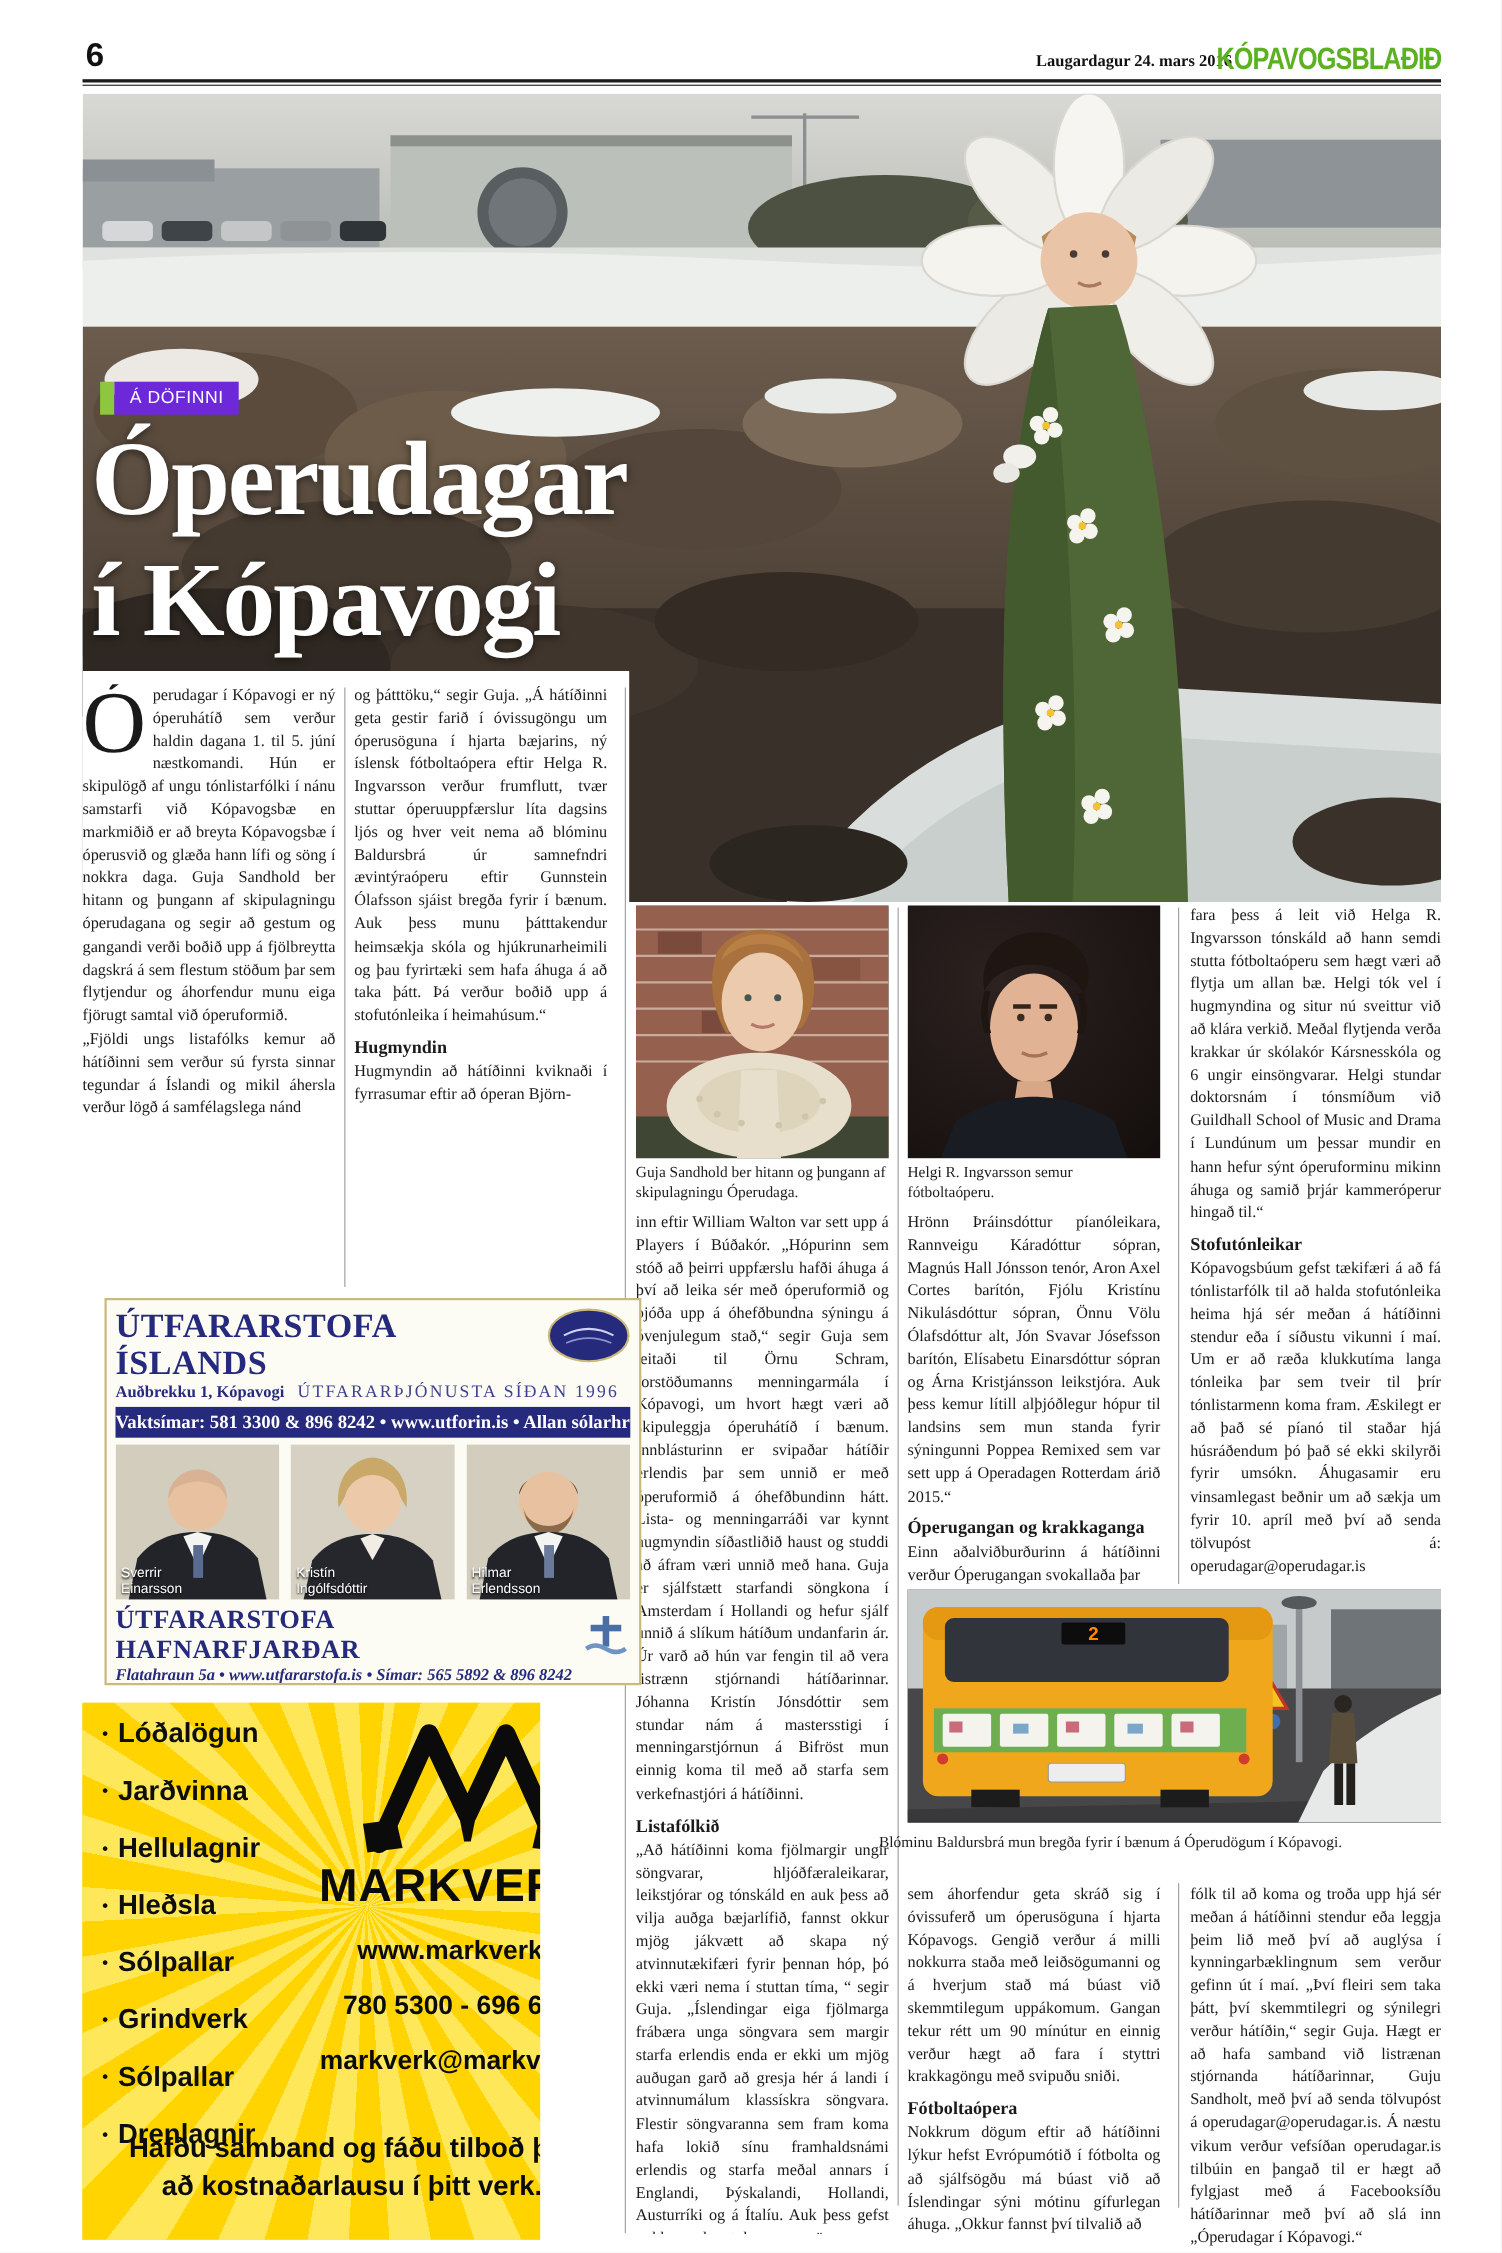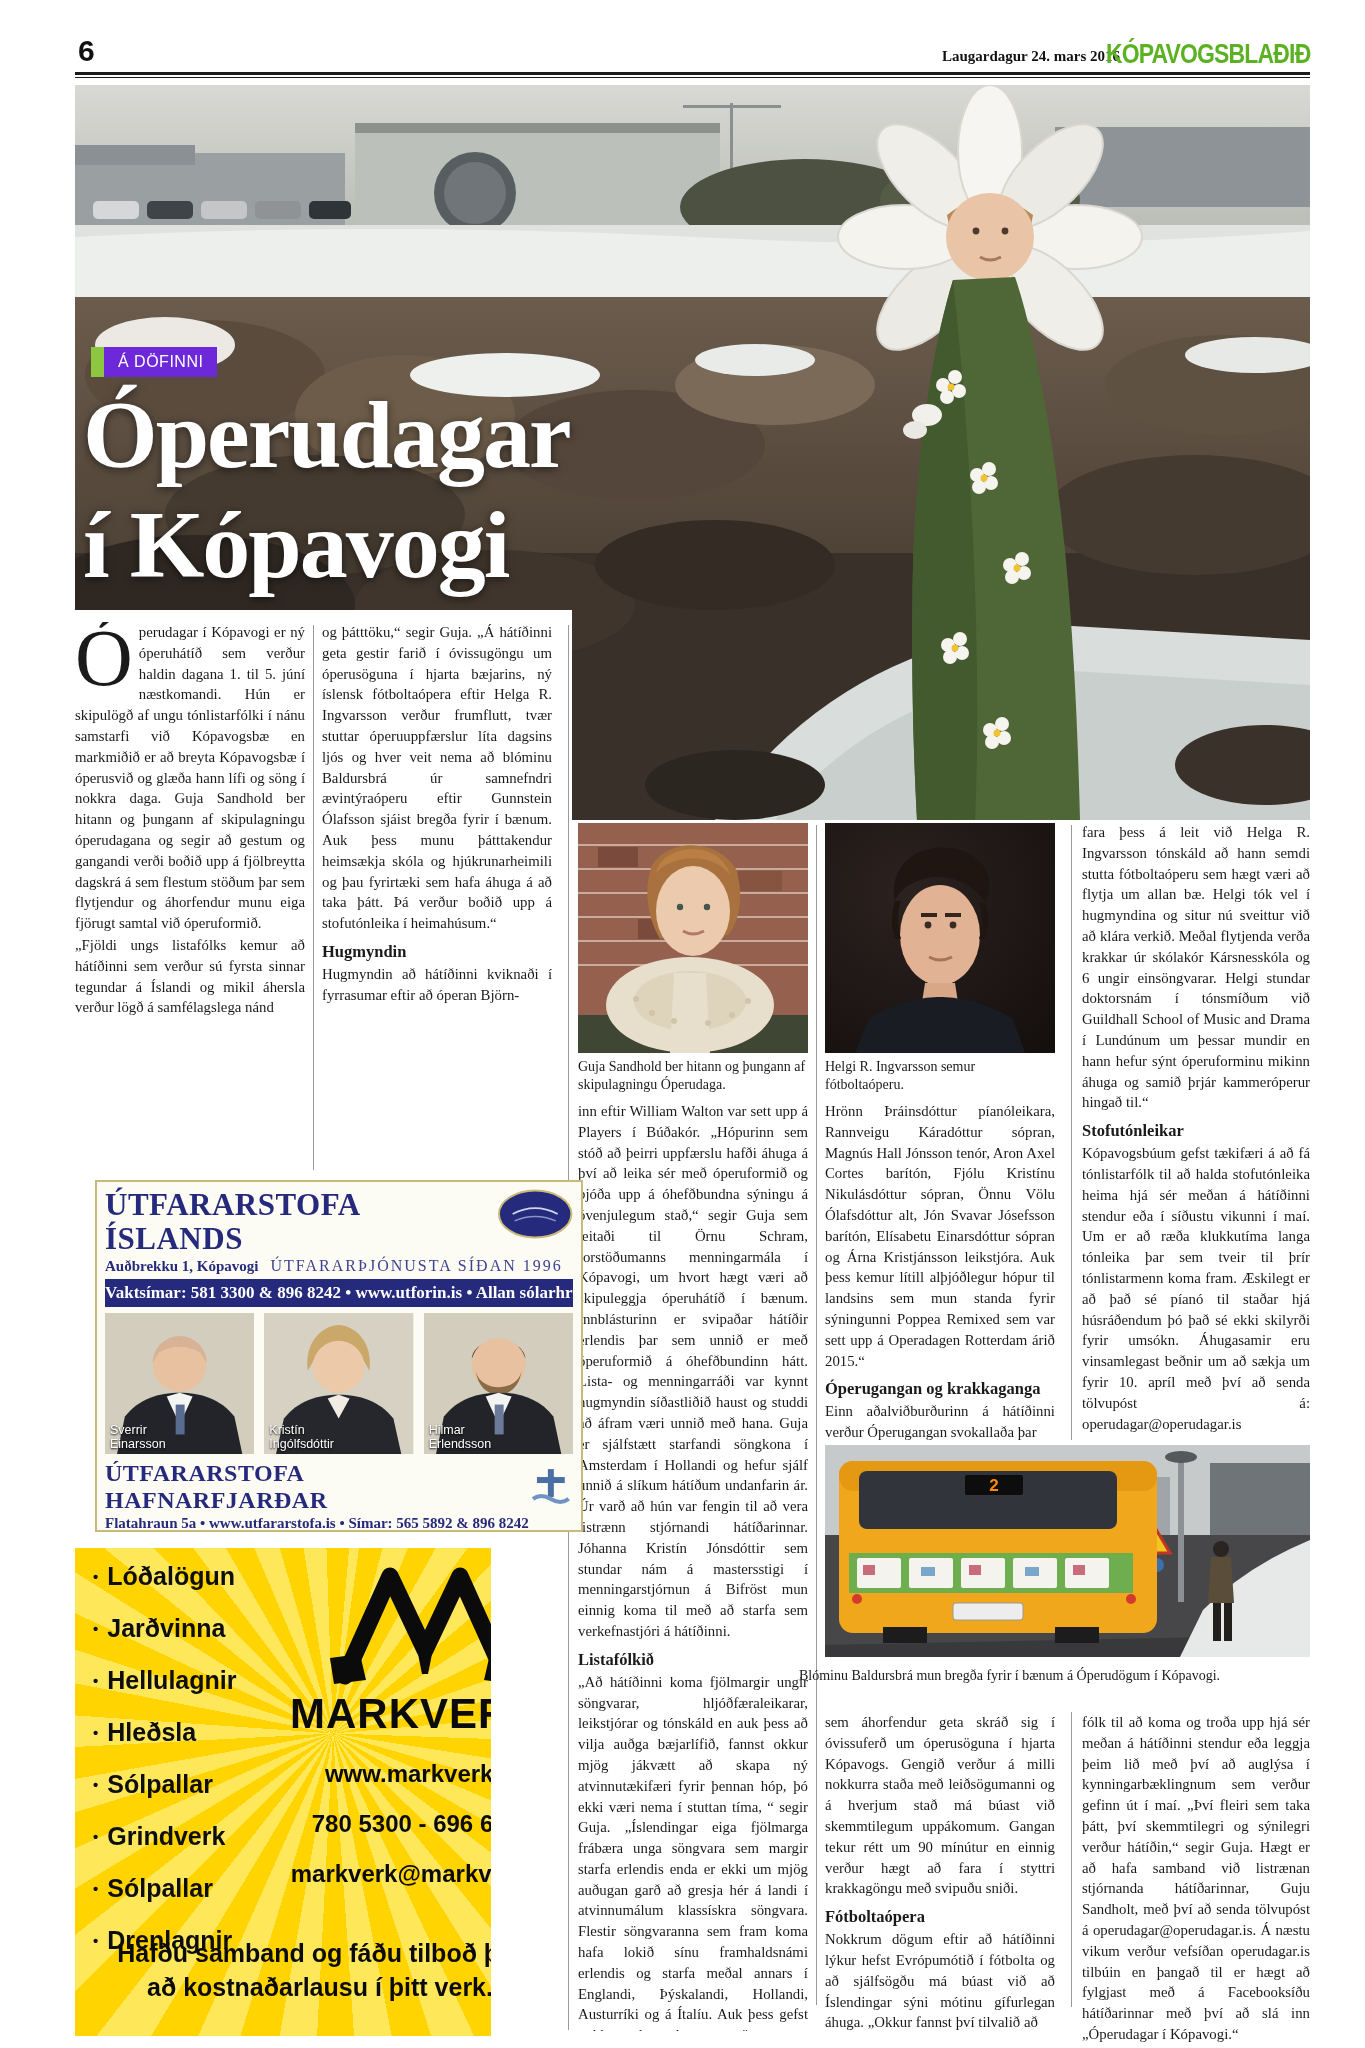"Flatahraun 5a • www.utfararstofa.is •" .ad1-addr2 { font-style: none -> italic }
